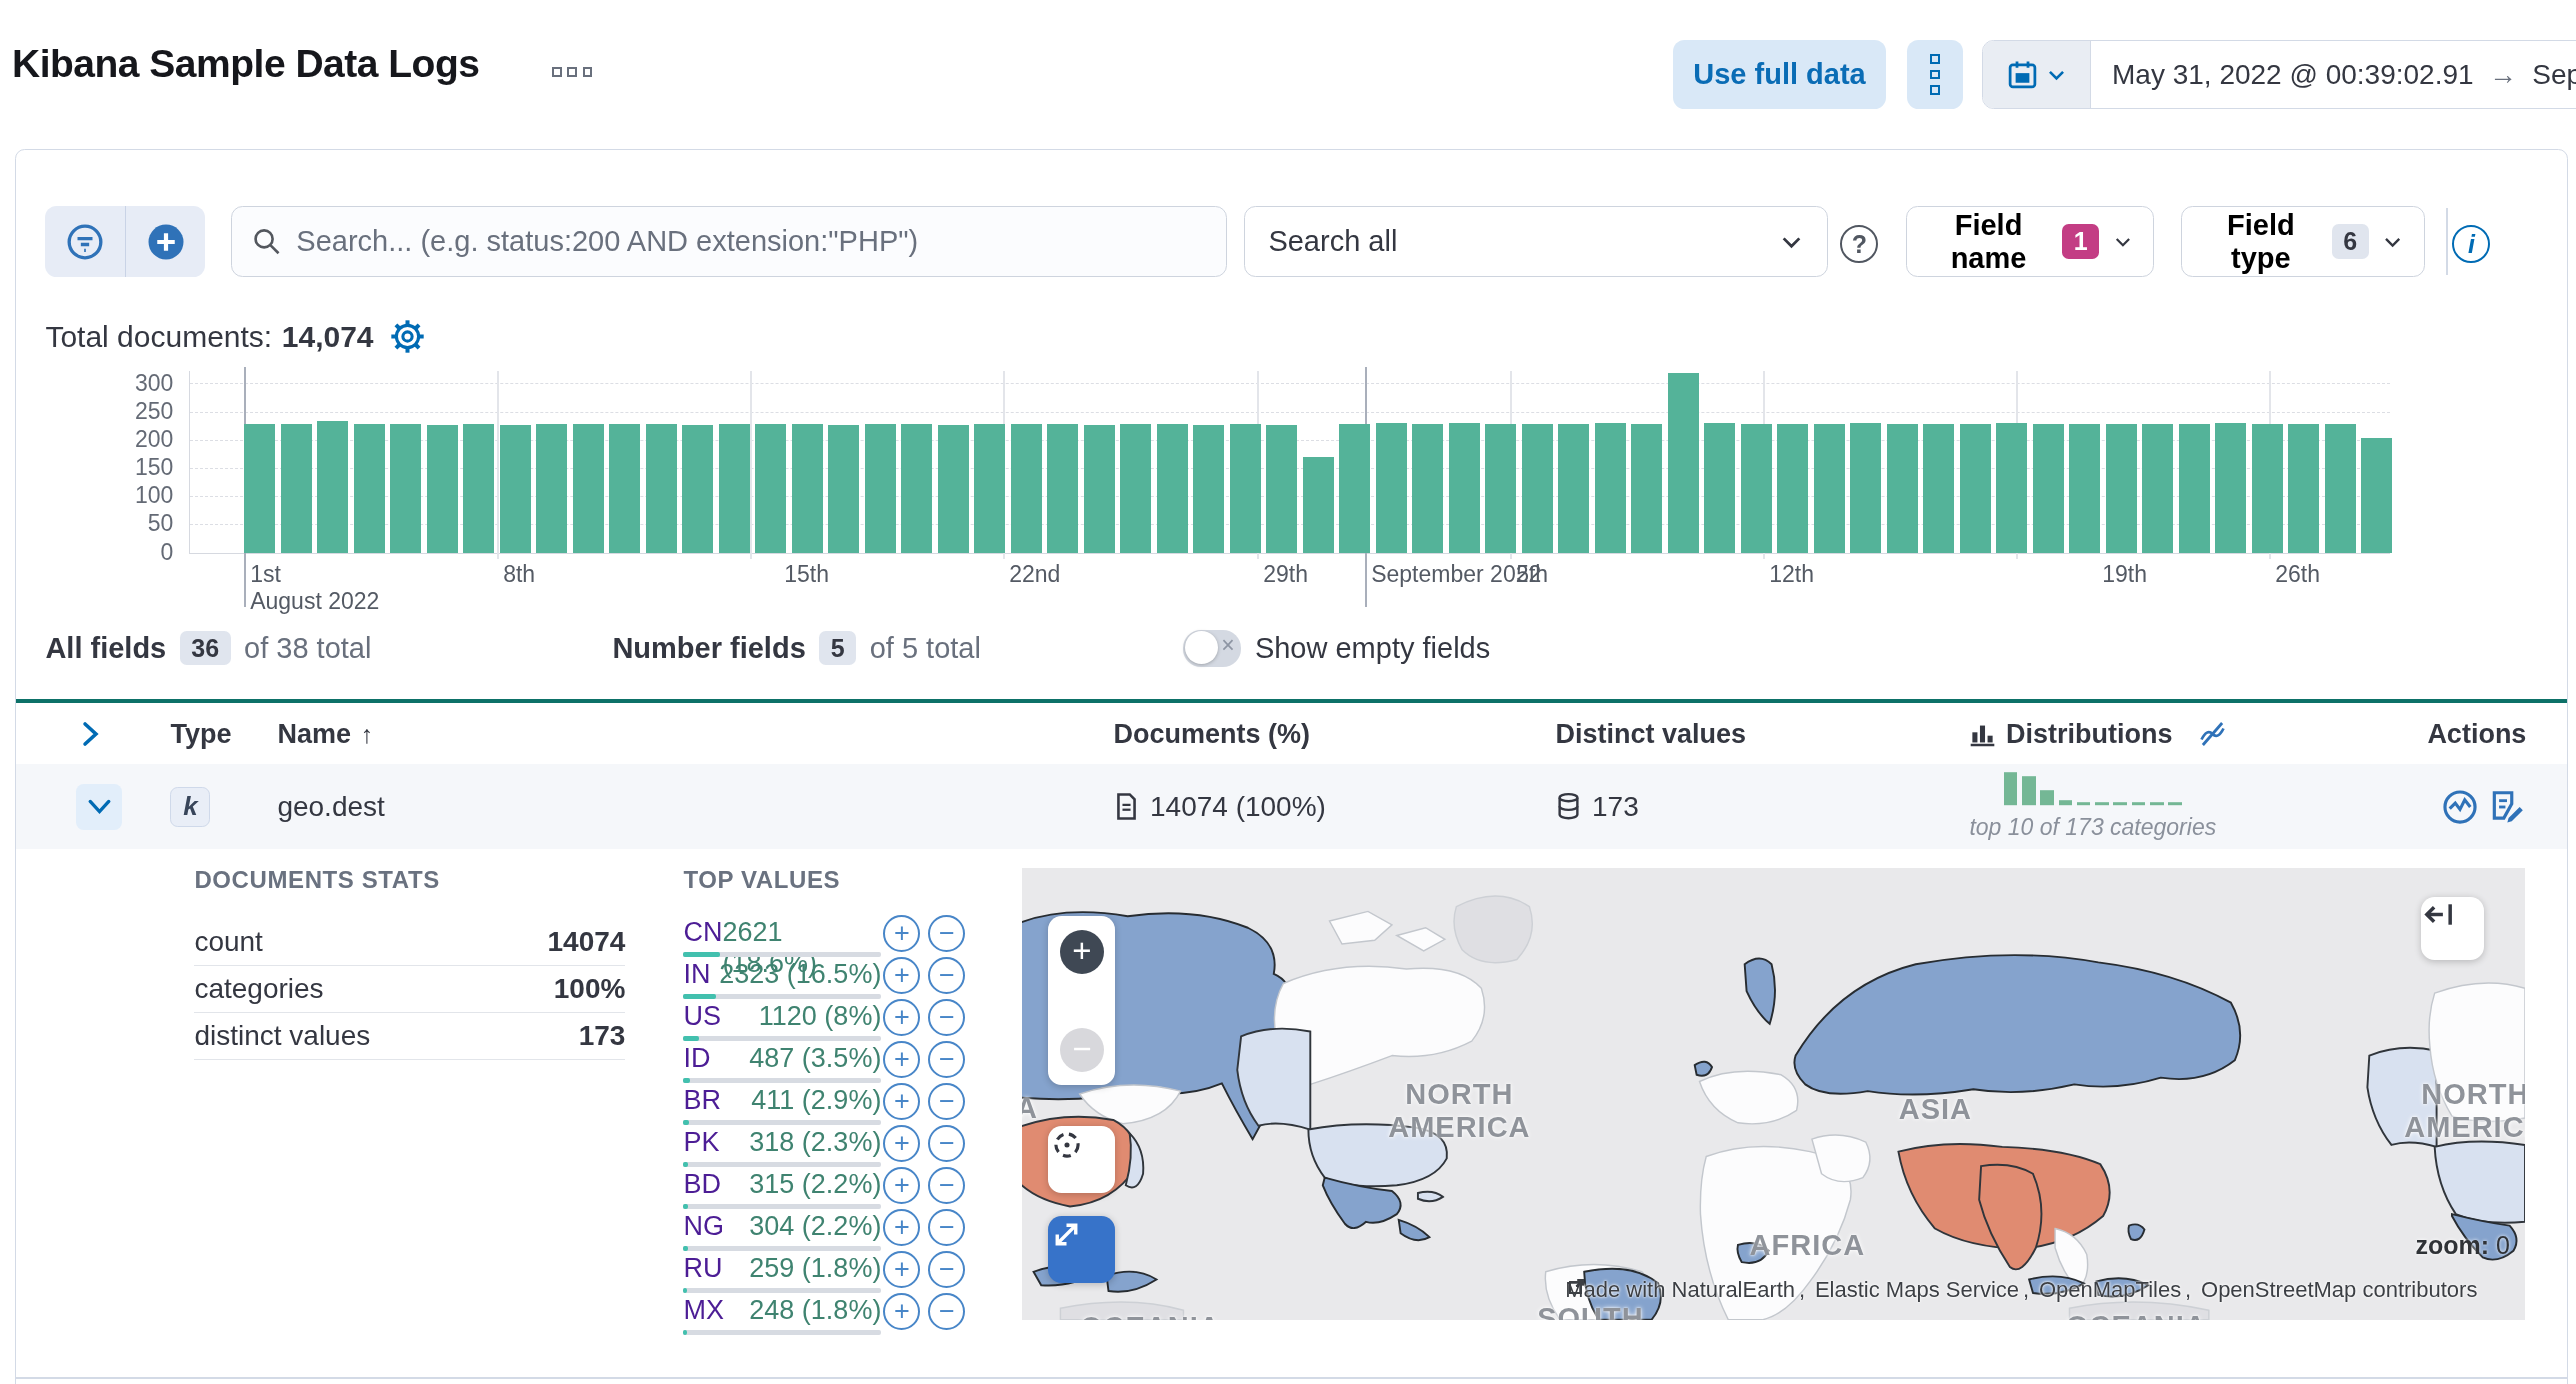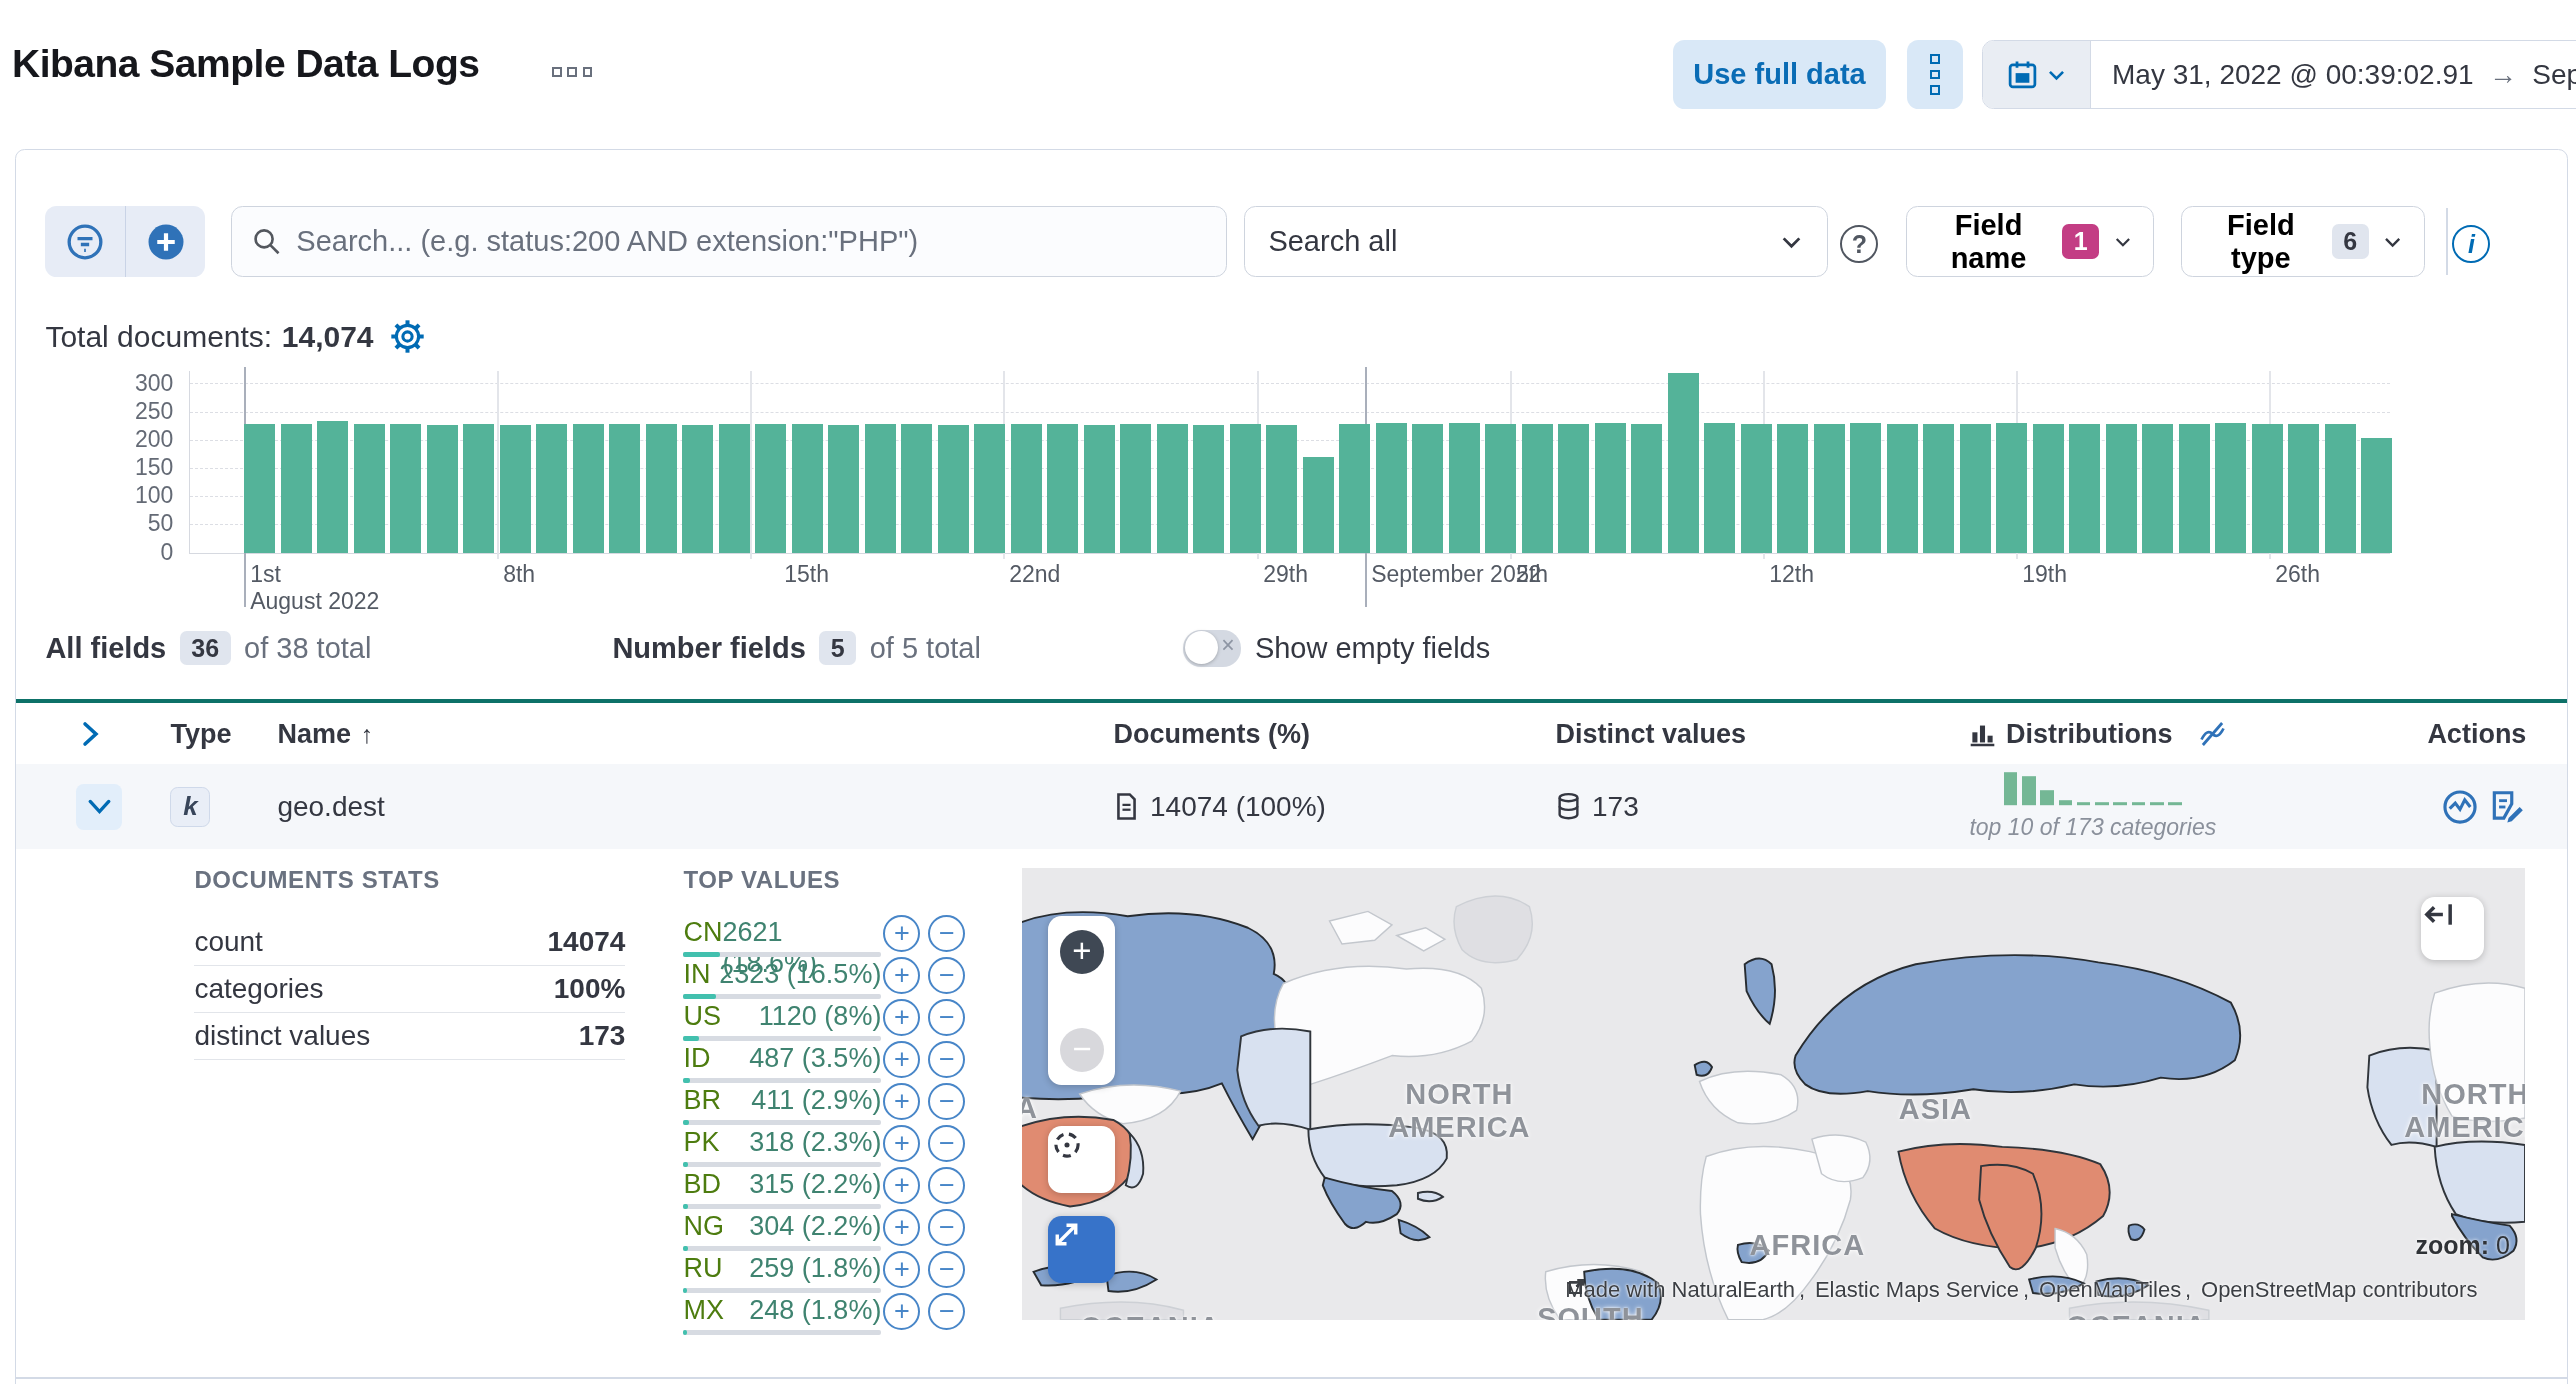"19th" div.xlab { left: 1826px -> 1906px }
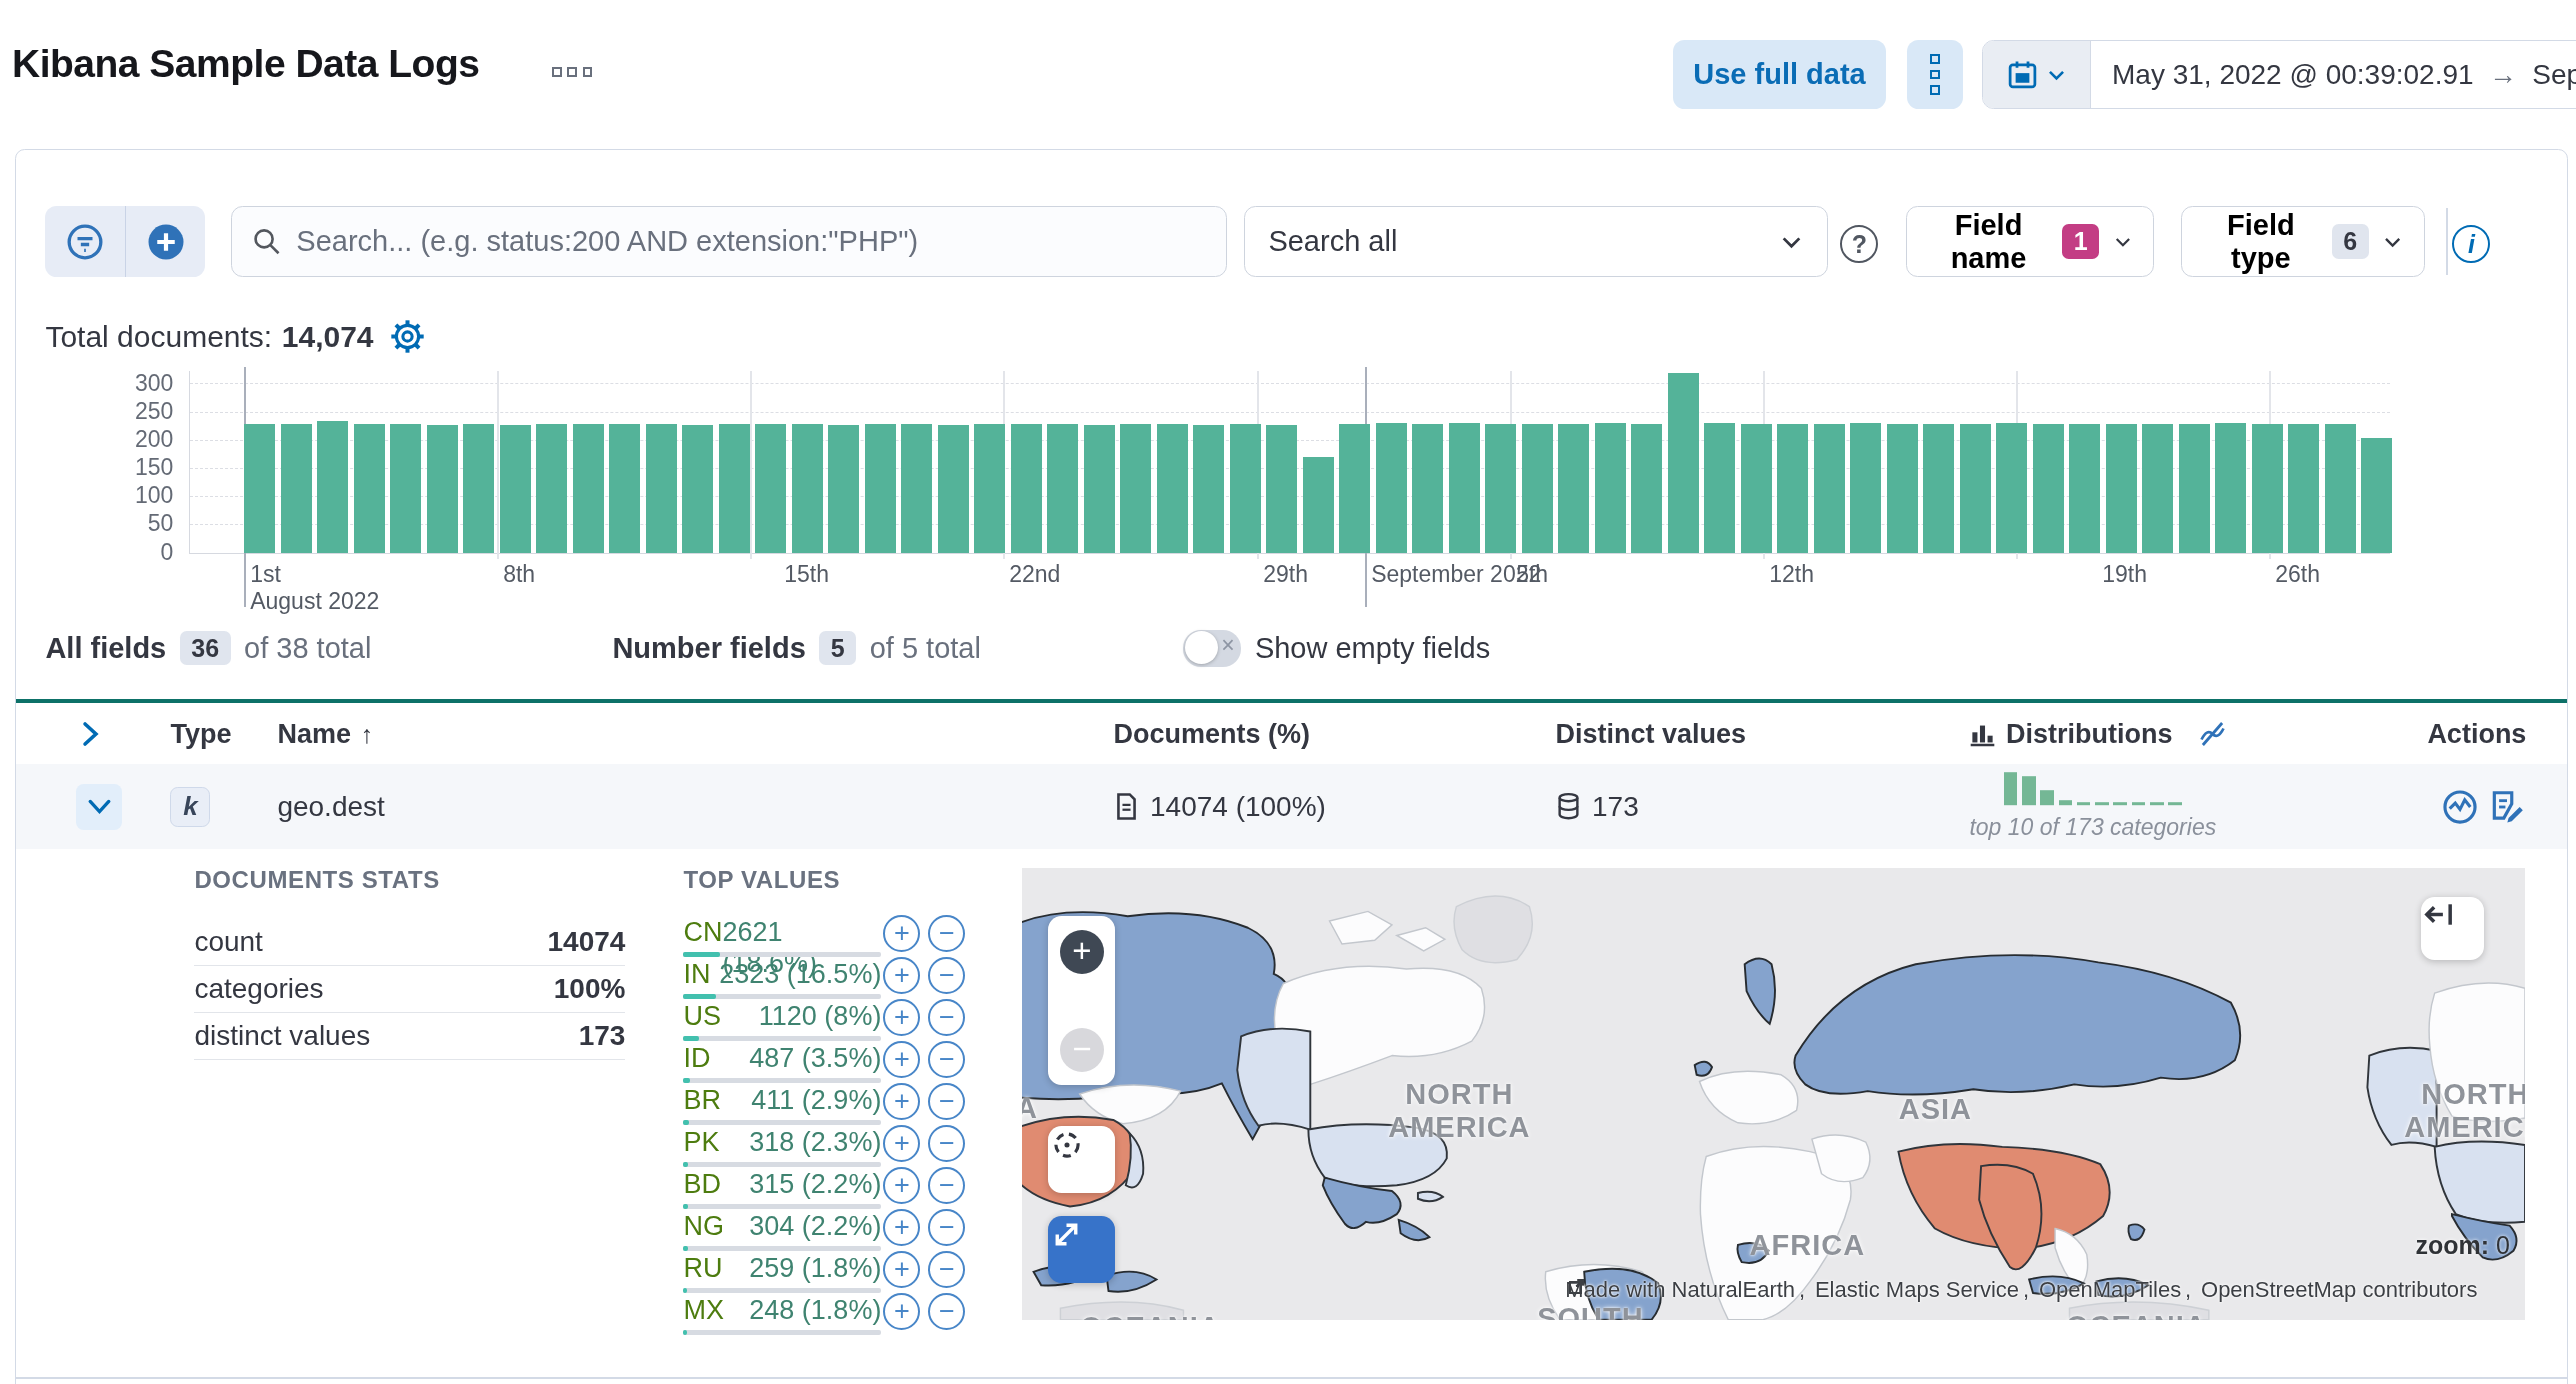"CN" .tv-code { color: #4d7c0f -> #4c1d95 }
